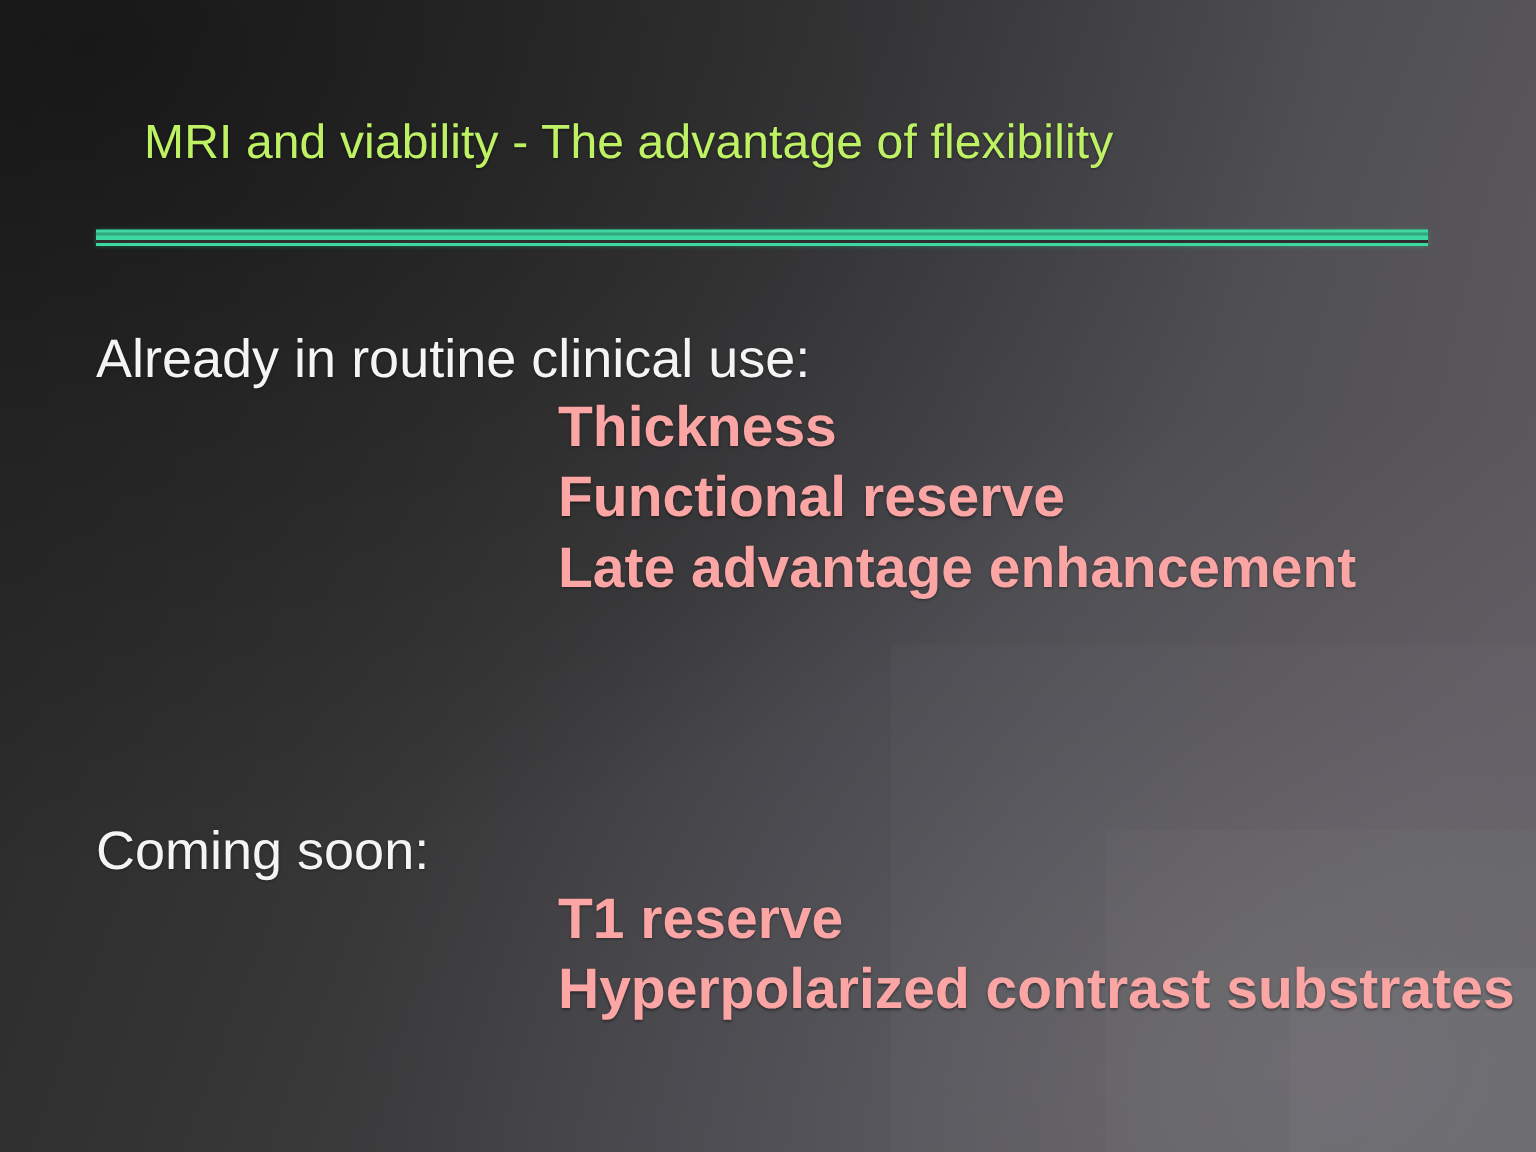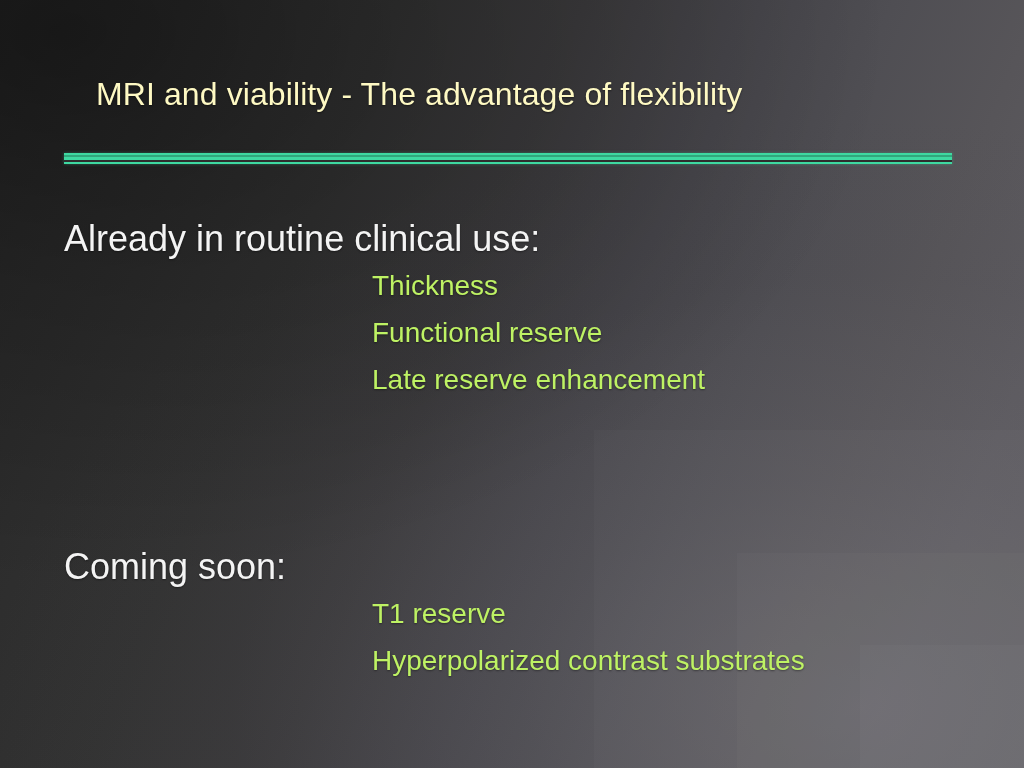"MRI and viability - The" .title { color: #fef9c3 -> #bef264 }
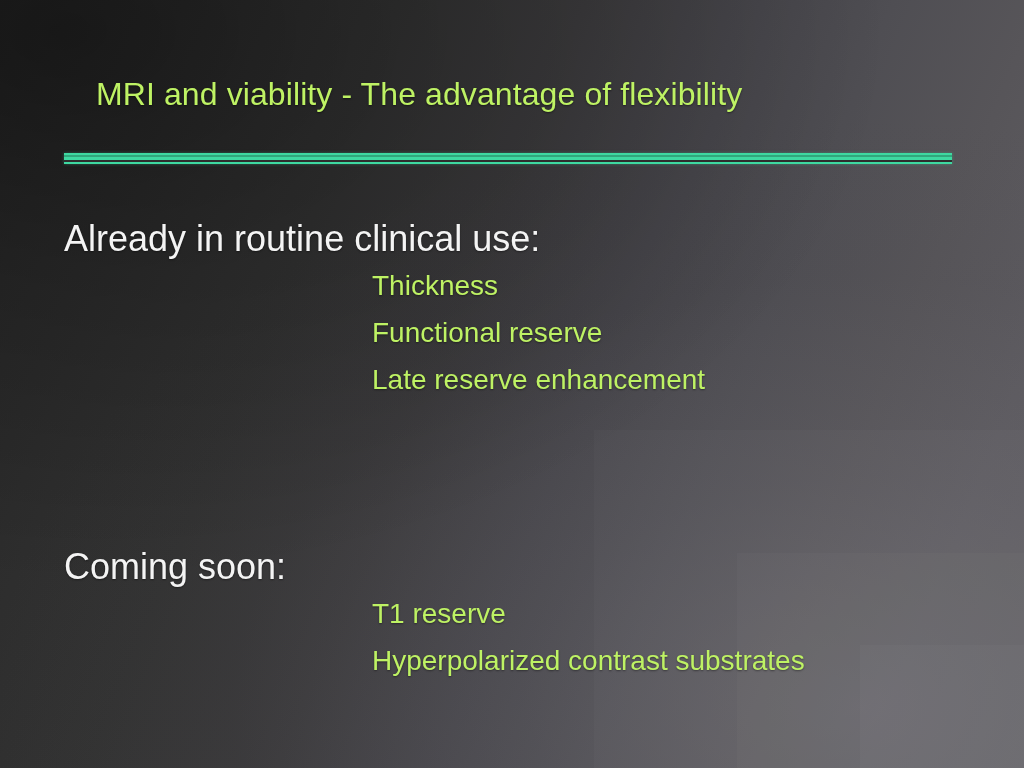"Thickness" .sub-line { color: #bef264 -> #fca5a5; font-size: 28px -> 38px; font-weight: 400 -> 700 }
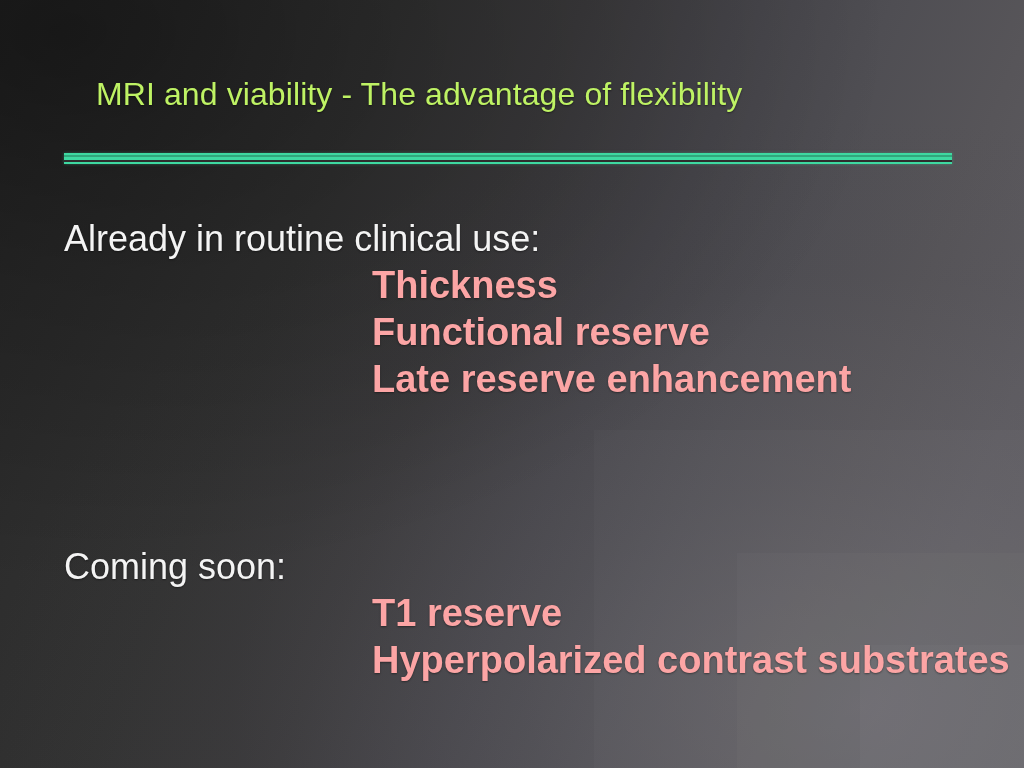"Late reserve enhancement" li.sub-line { text: reserve -> advantage }
